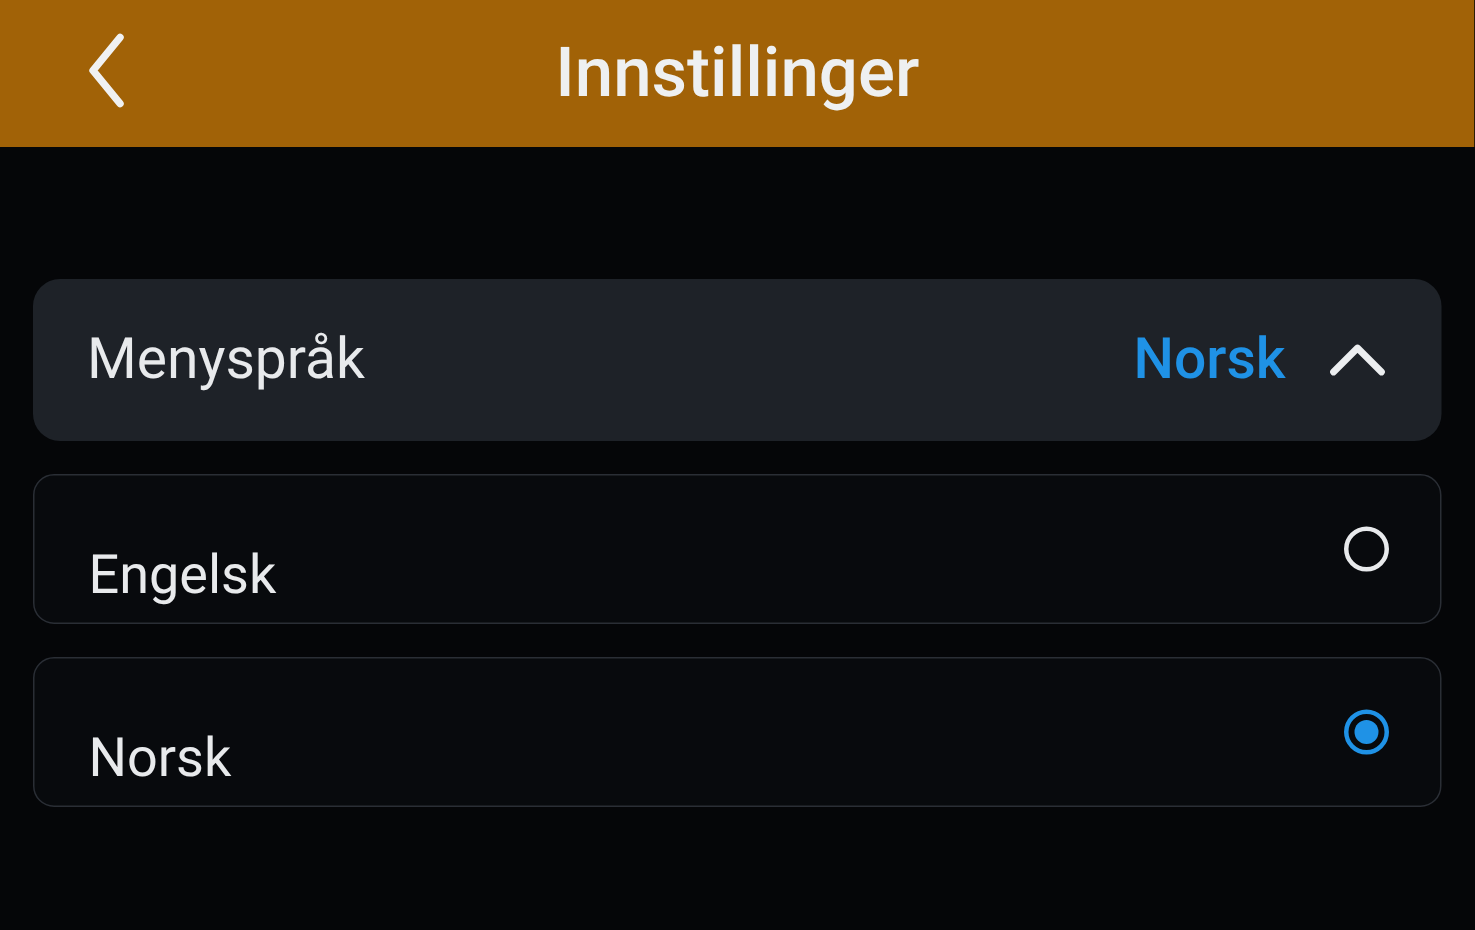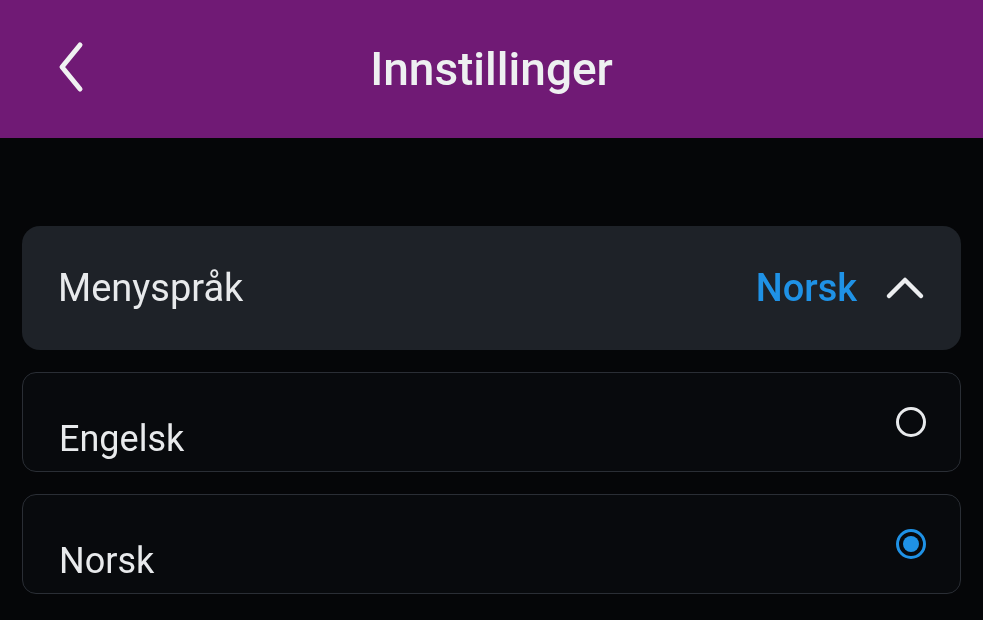"Innstillinger" .header { background: #701a75 -> #a16207; height: 138px -> 98px }
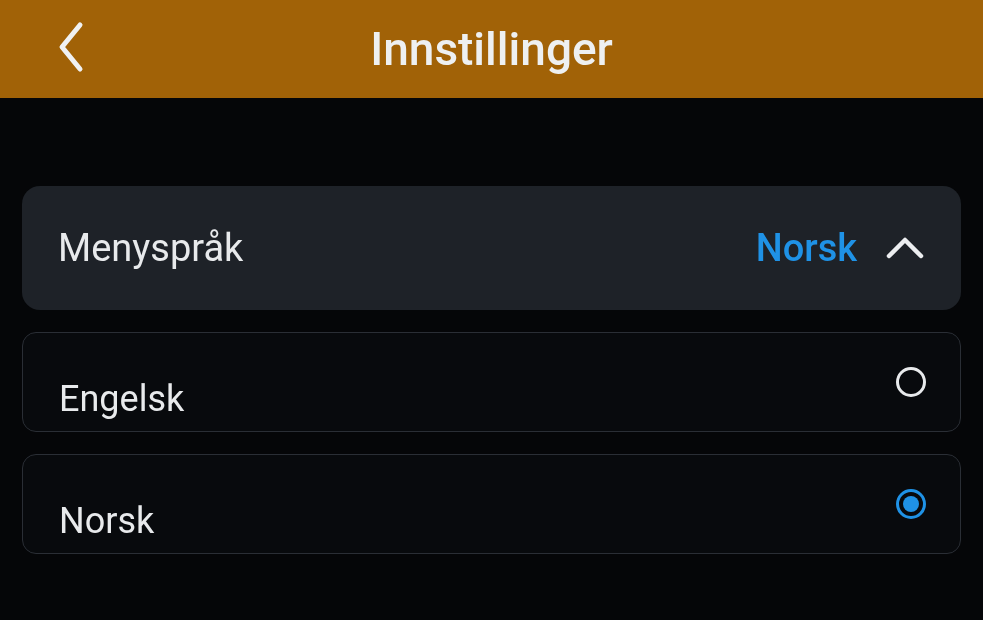"Menyspråk" .dropdown-header { height: 124px -> 108px }
